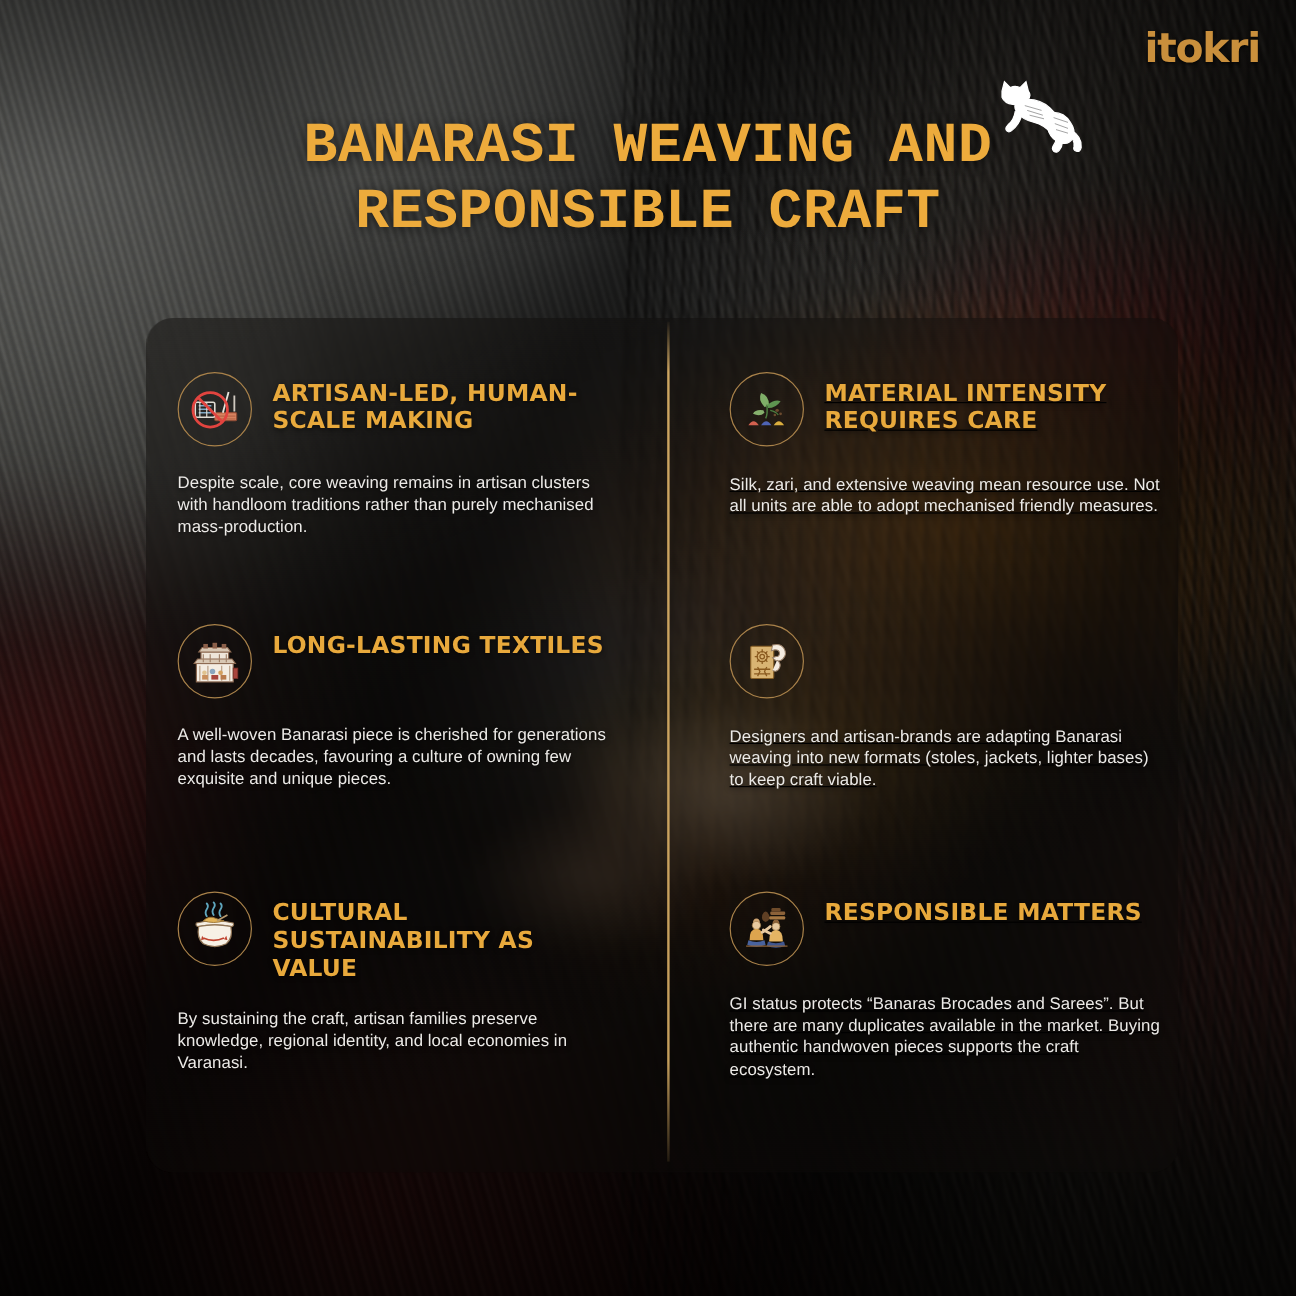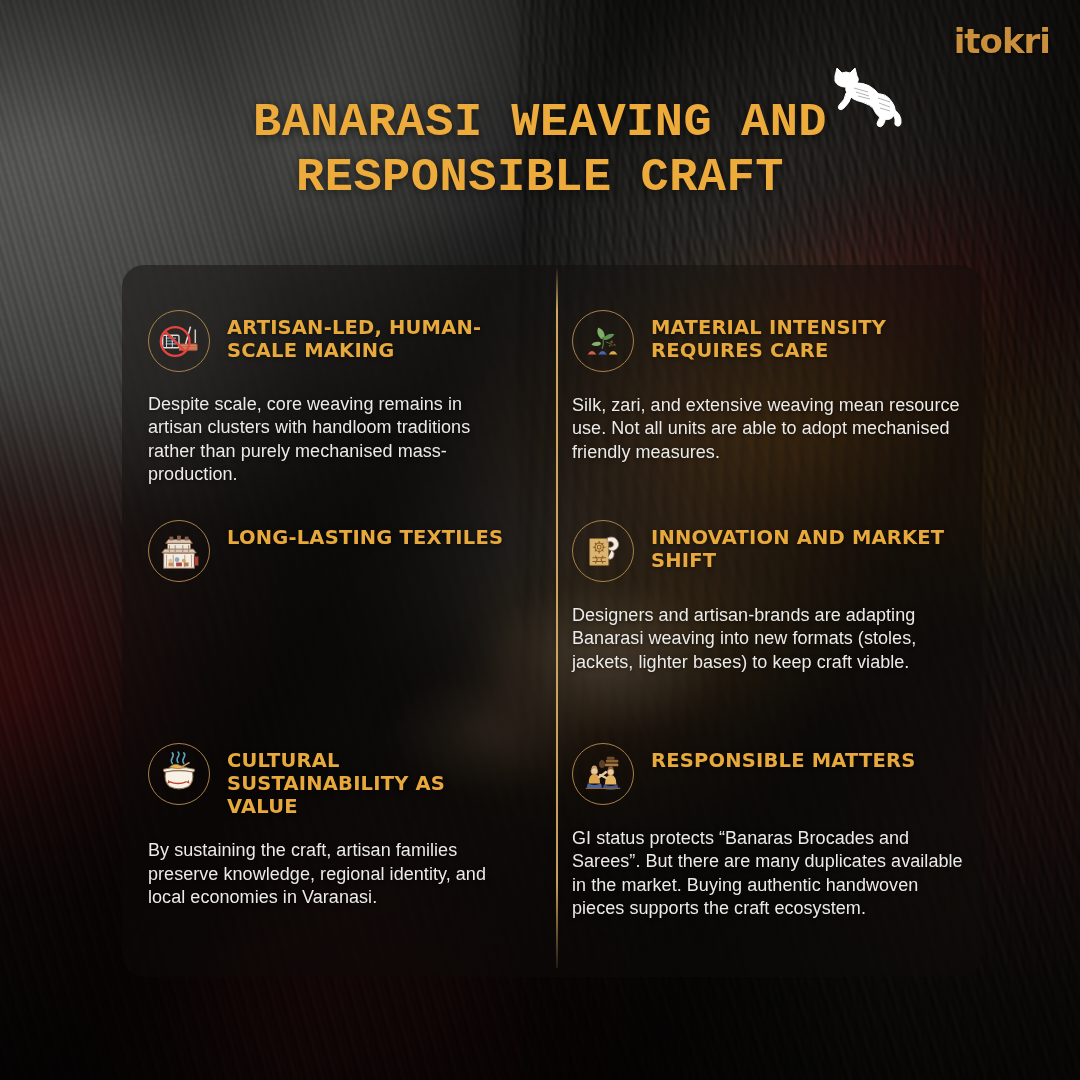"MATERIAL INTENSITY REQUIRES CARE" .item.col-r { padding-left: 16px -> 52px; text-decoration: none -> underline }
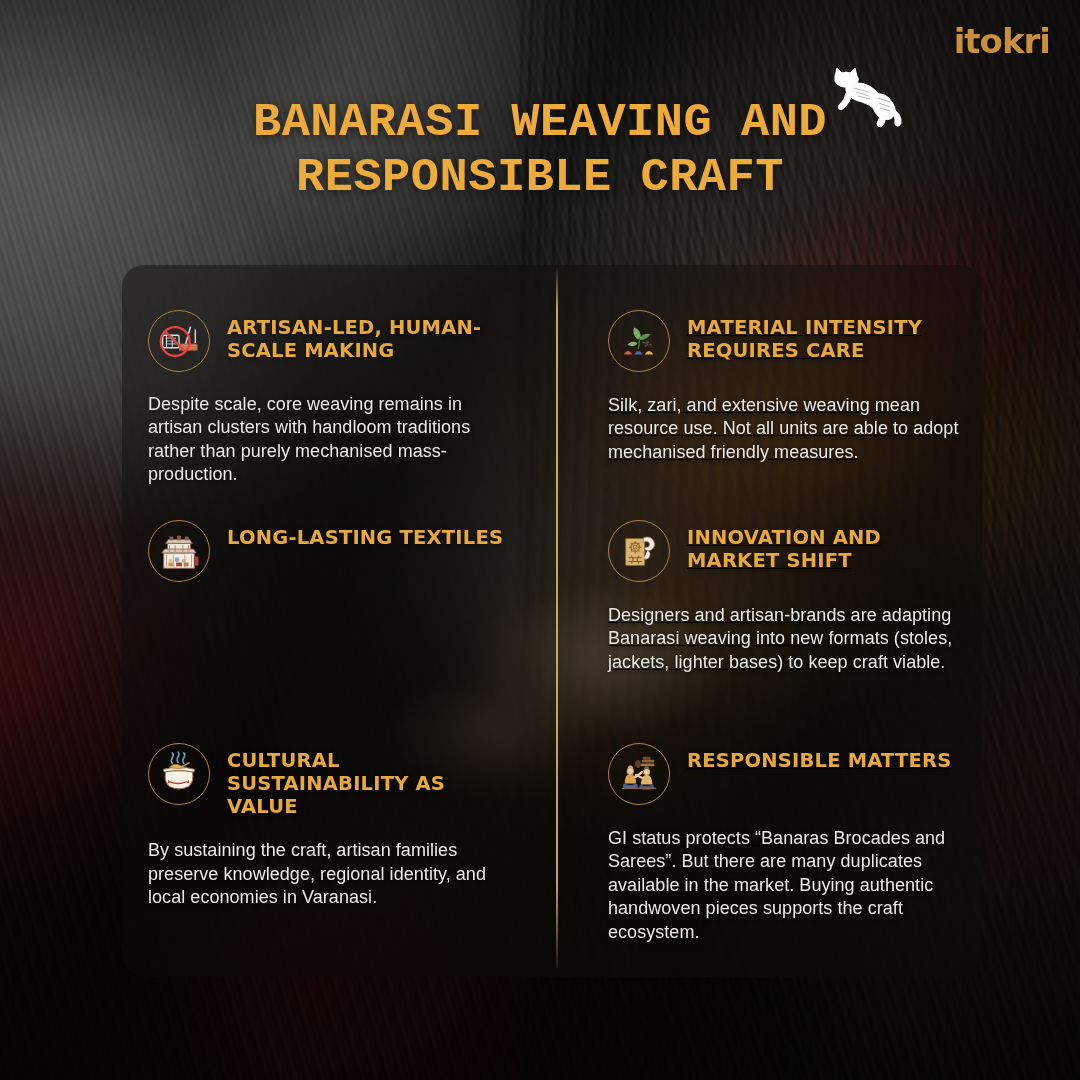"Despite scale, core weaving remains" .item-body { font-size: 18px -> 14px }
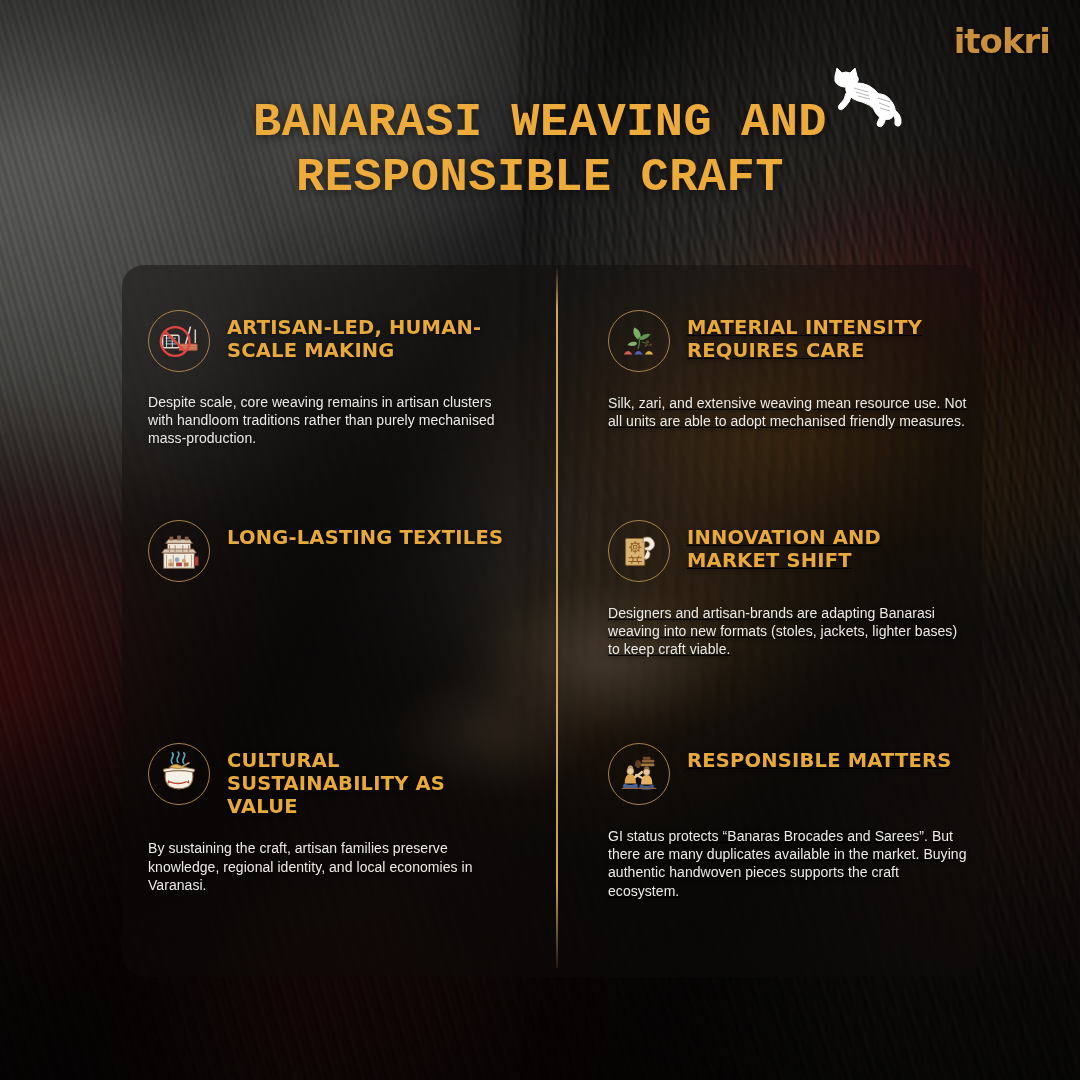"INNOVATION AND MARKET SHIFT" div.item-title { html: <div>INNOVATION AND MARKET SHIFT</div> -> none }
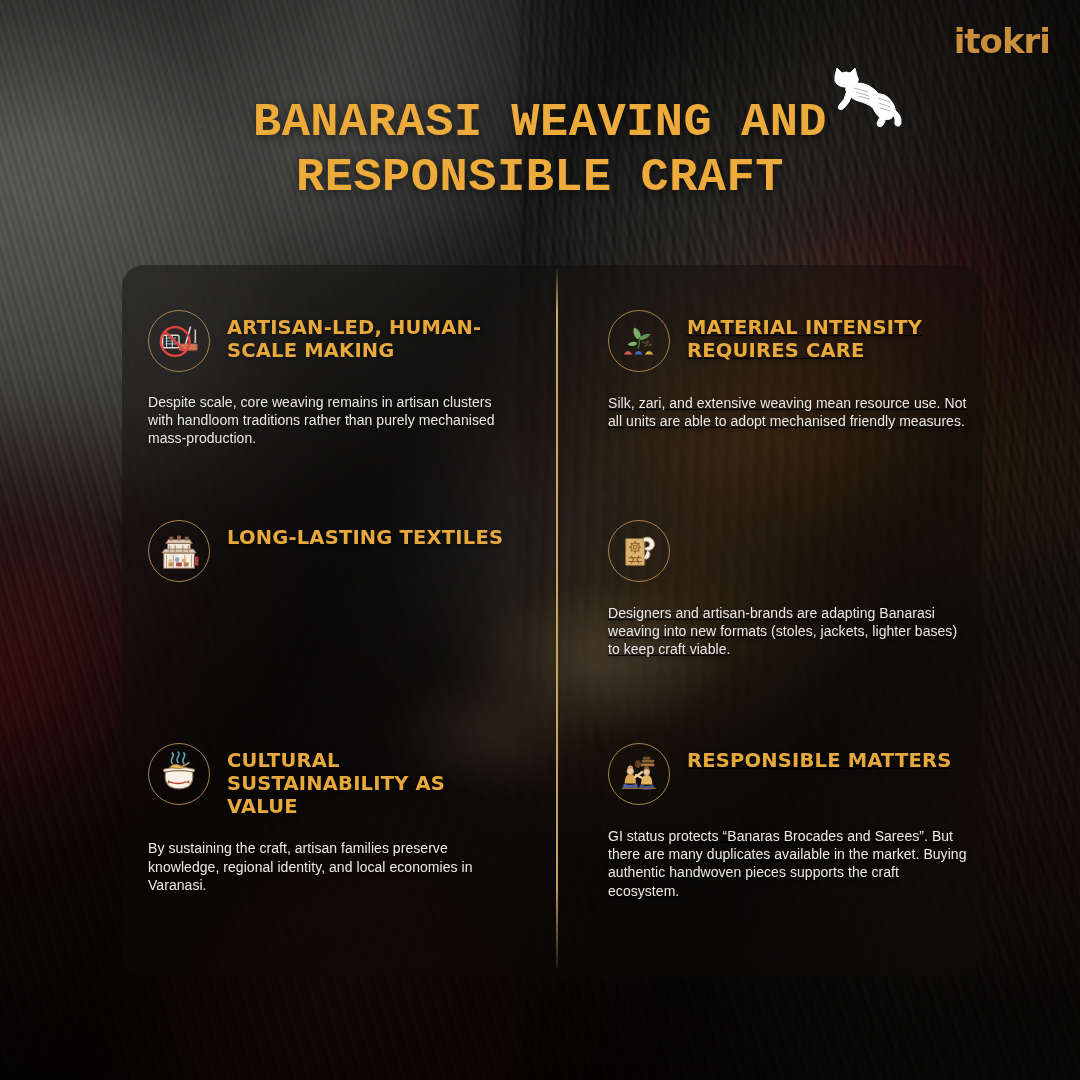"A well-woven Banarasi piece is" div.item-body { html: none -> <div>A well-woven Banarasi piece is cherished for generations and lasts decades, favouring a culture of owning few exquisite and unique pieces.</div> }
